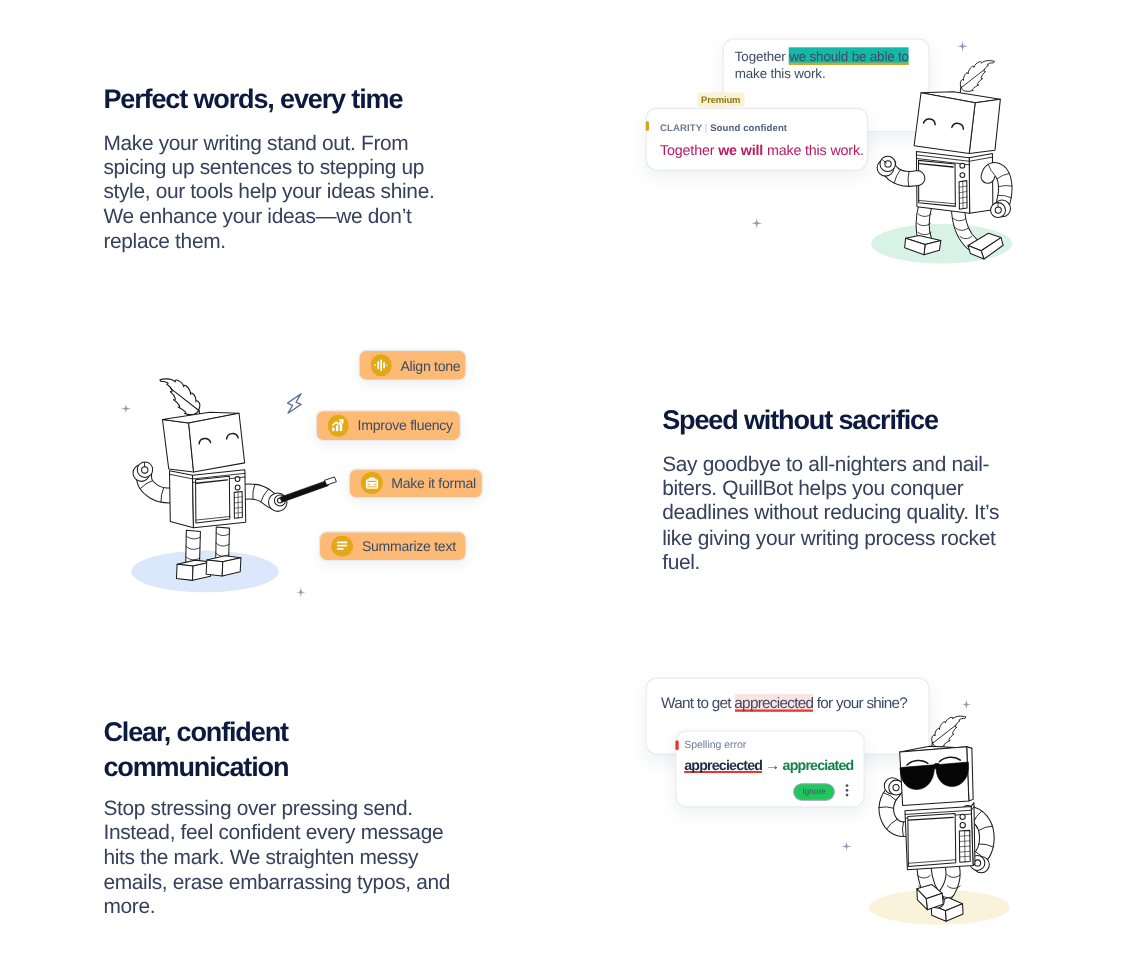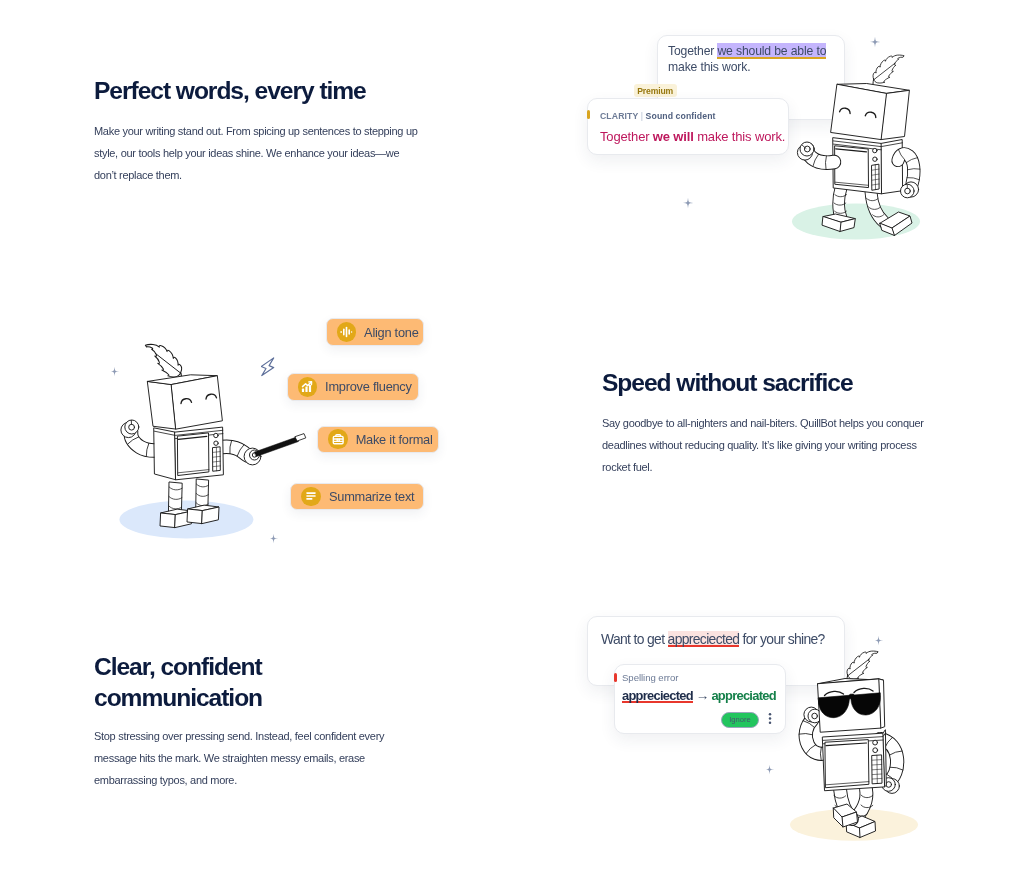"we should be able to" .hl { background: #c4b5fd -> #14b8a6 }
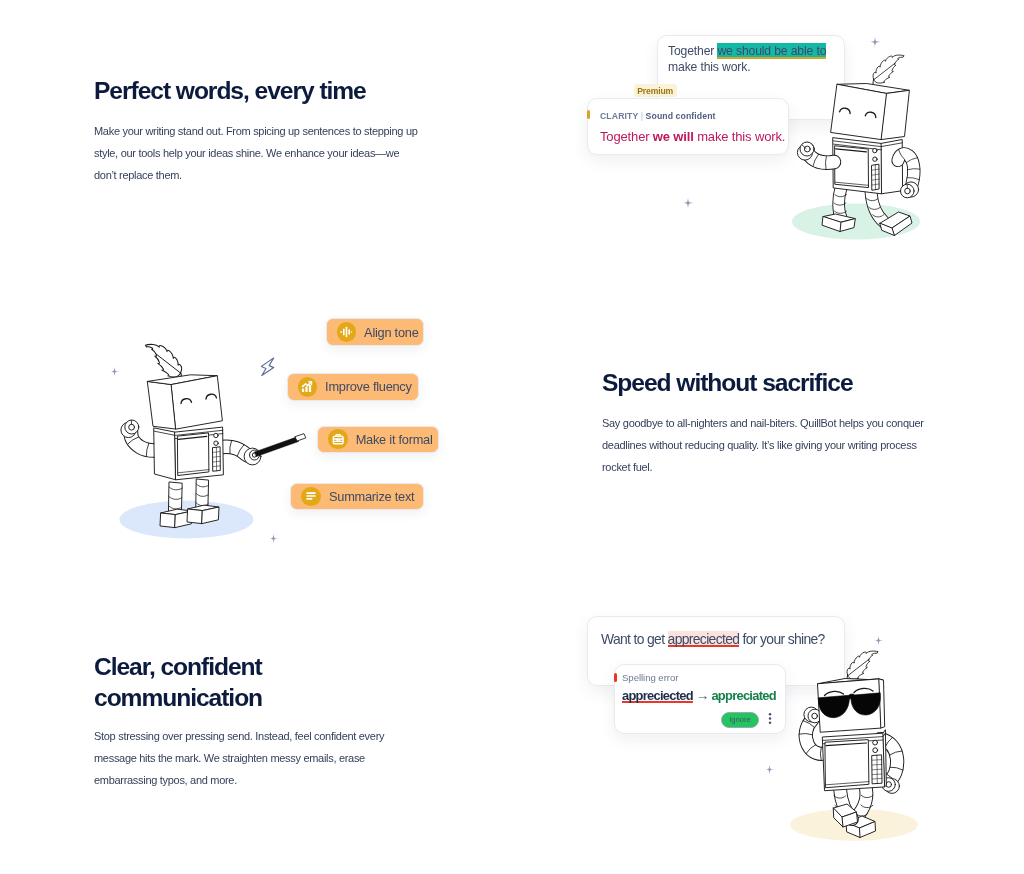"Make your writing stand out." .bd { font-size: 11px -> 19px }
